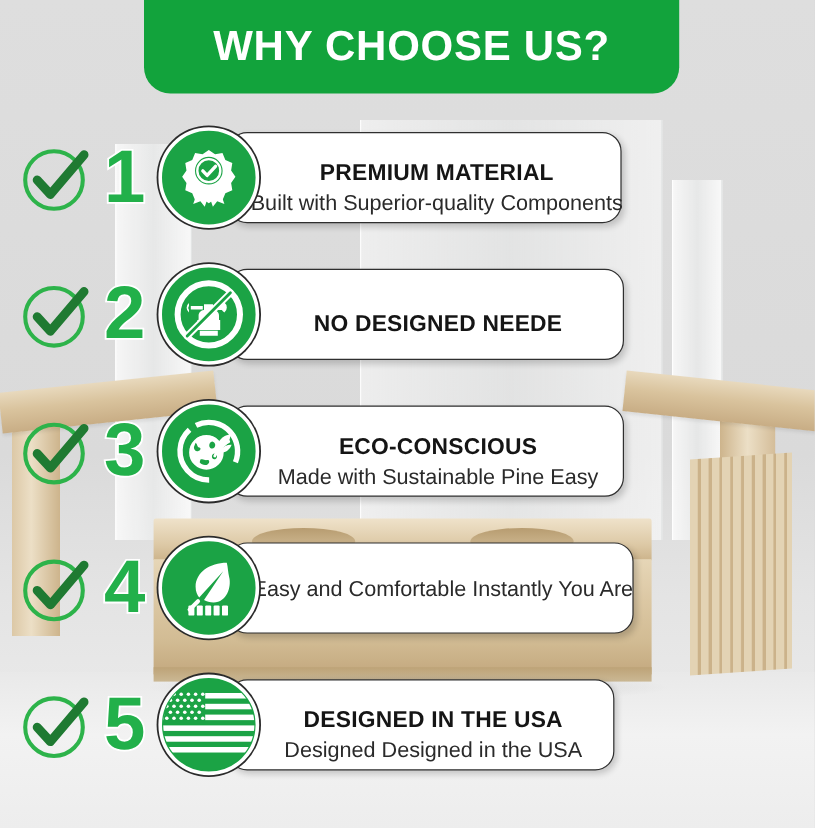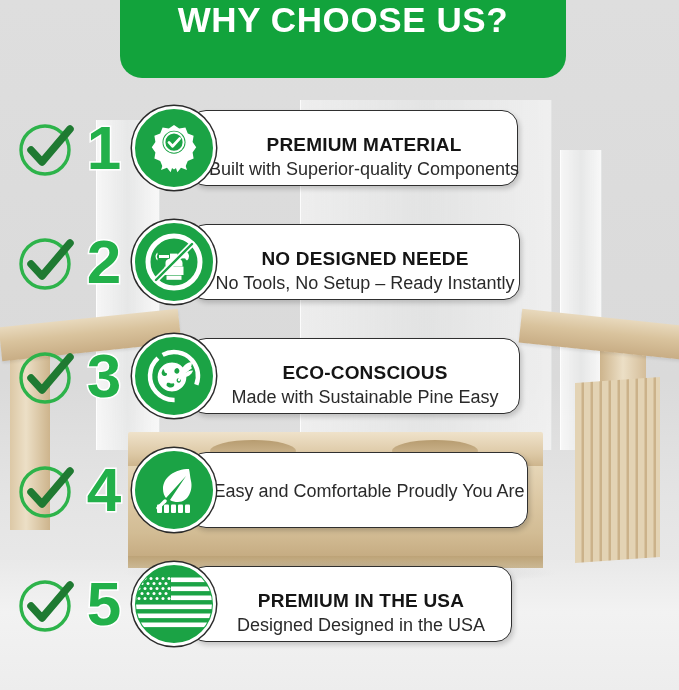"WHY CHOOSE US?" .header-bar { align-items: flex-start -> center }
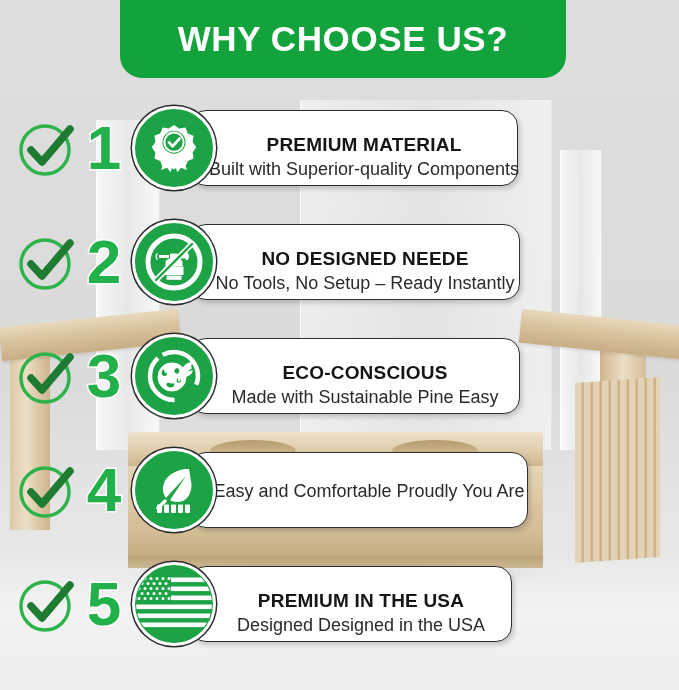"No Tools, No Setup –" div.sub { html: <div>No Tools, No Setup – Ready Instantly</div> -> none }
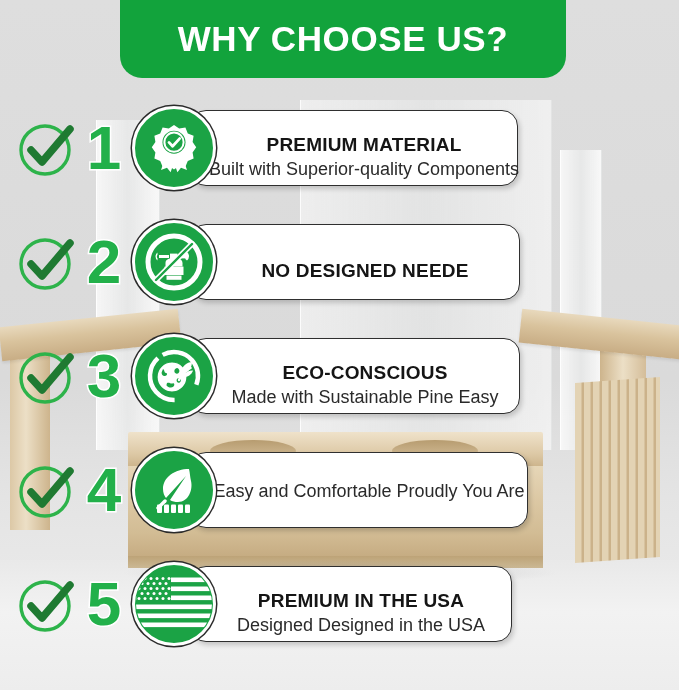"Easy and Comfortable Proudly You" div.sub { text: Proudly -> Instantly }
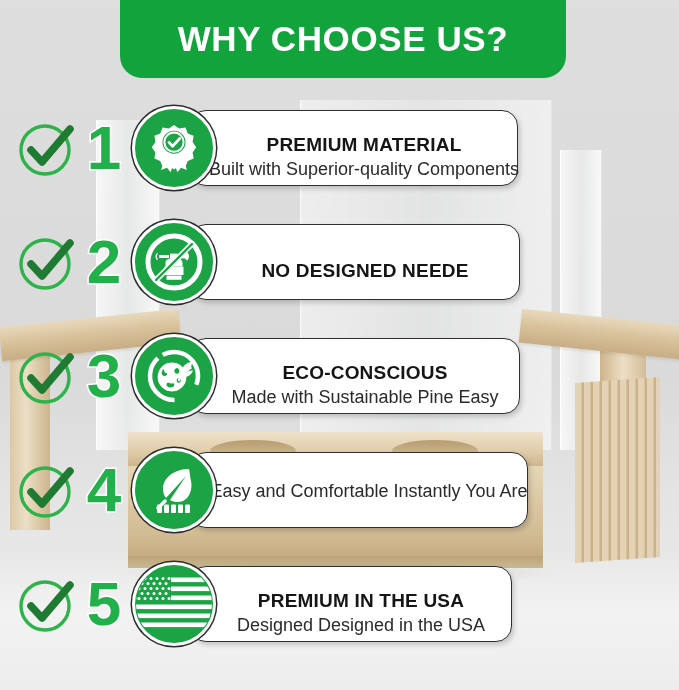"PREMIUM IN THE USA" div.title { text: PREMIUM -> DESIGNED }
